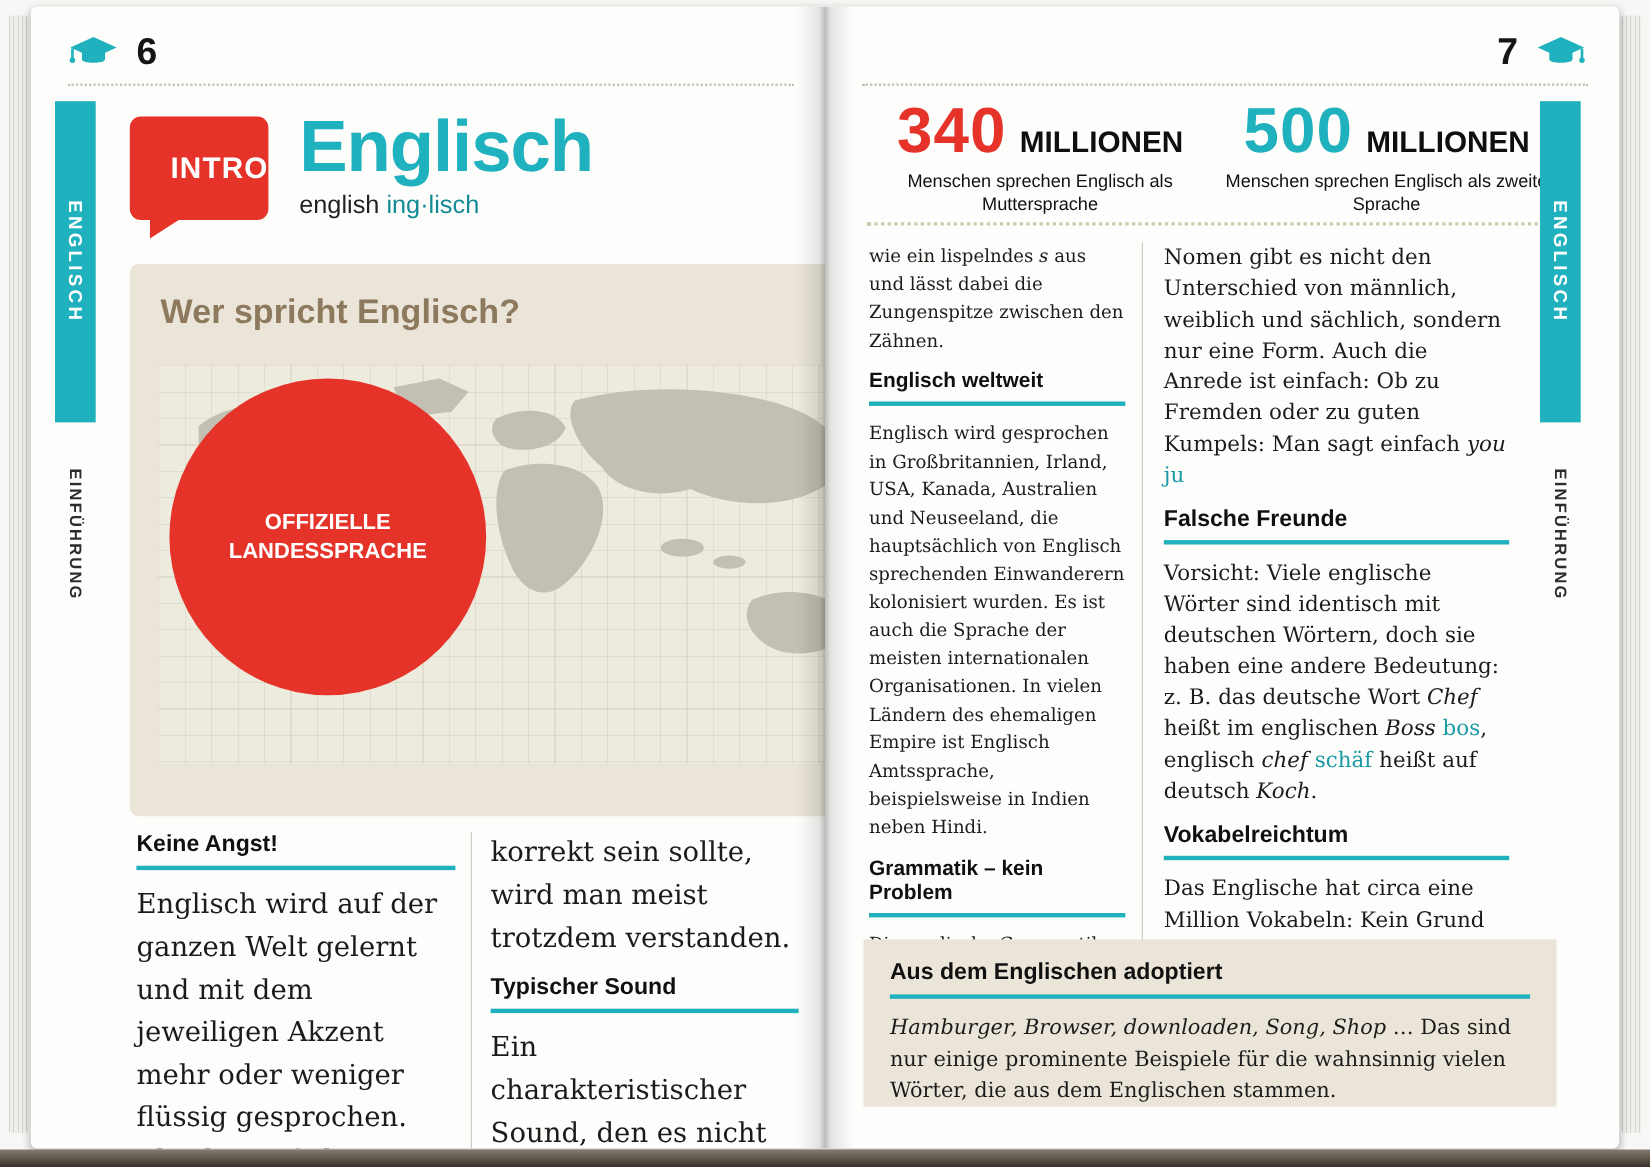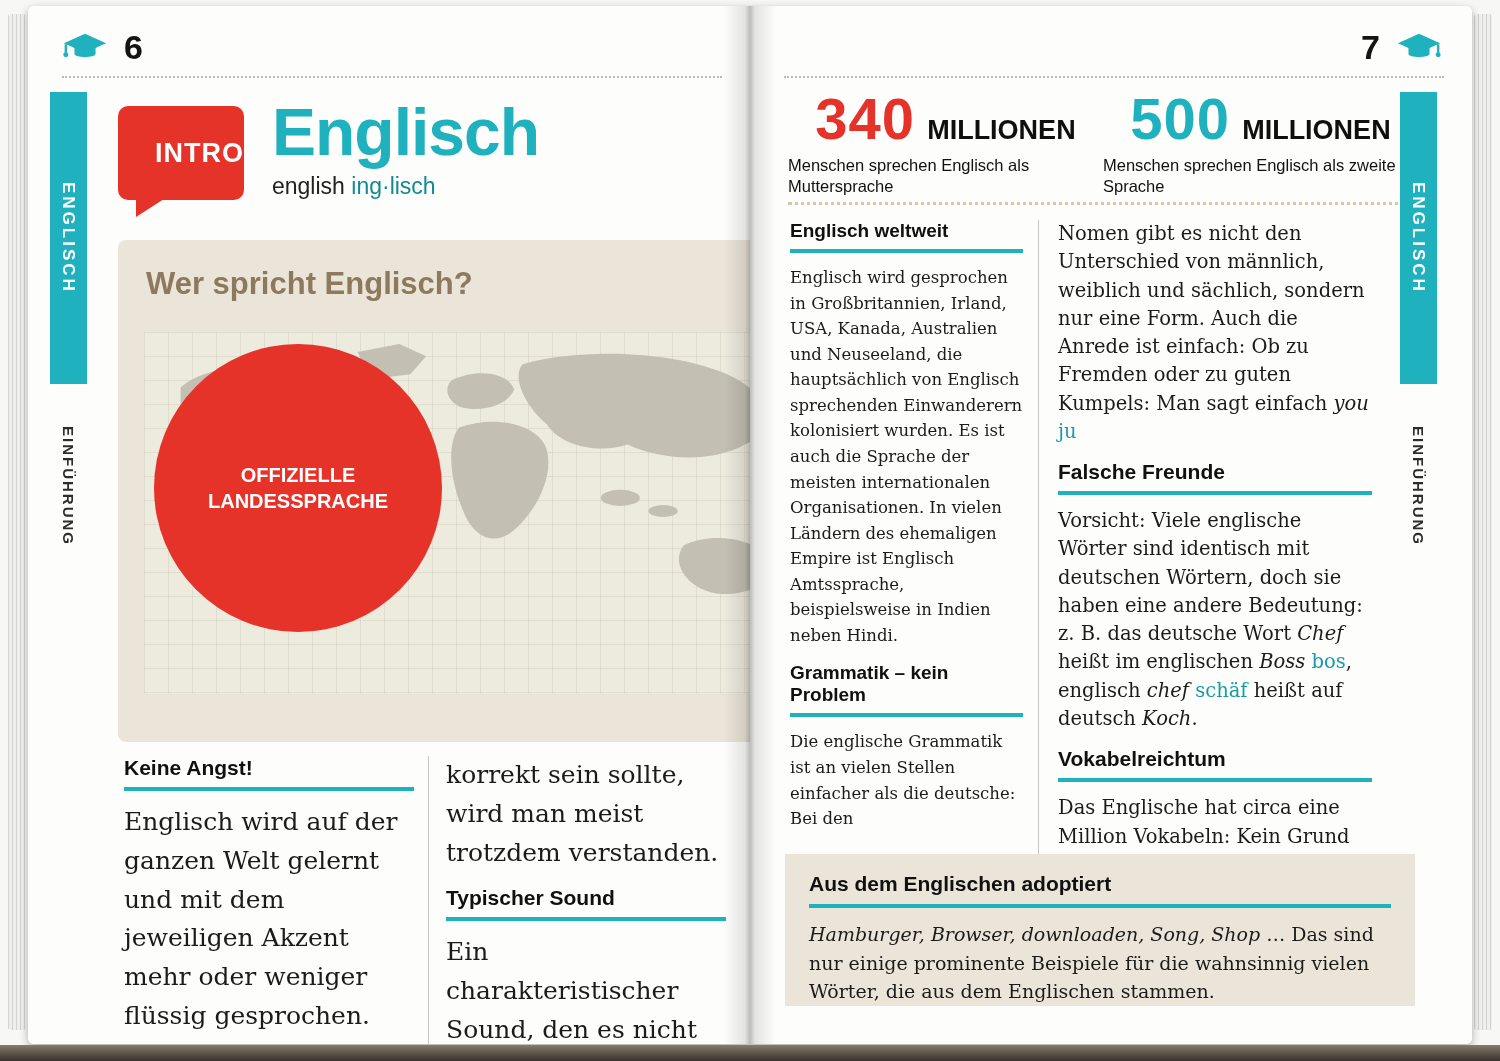"340" .stat { text-align: none -> center }
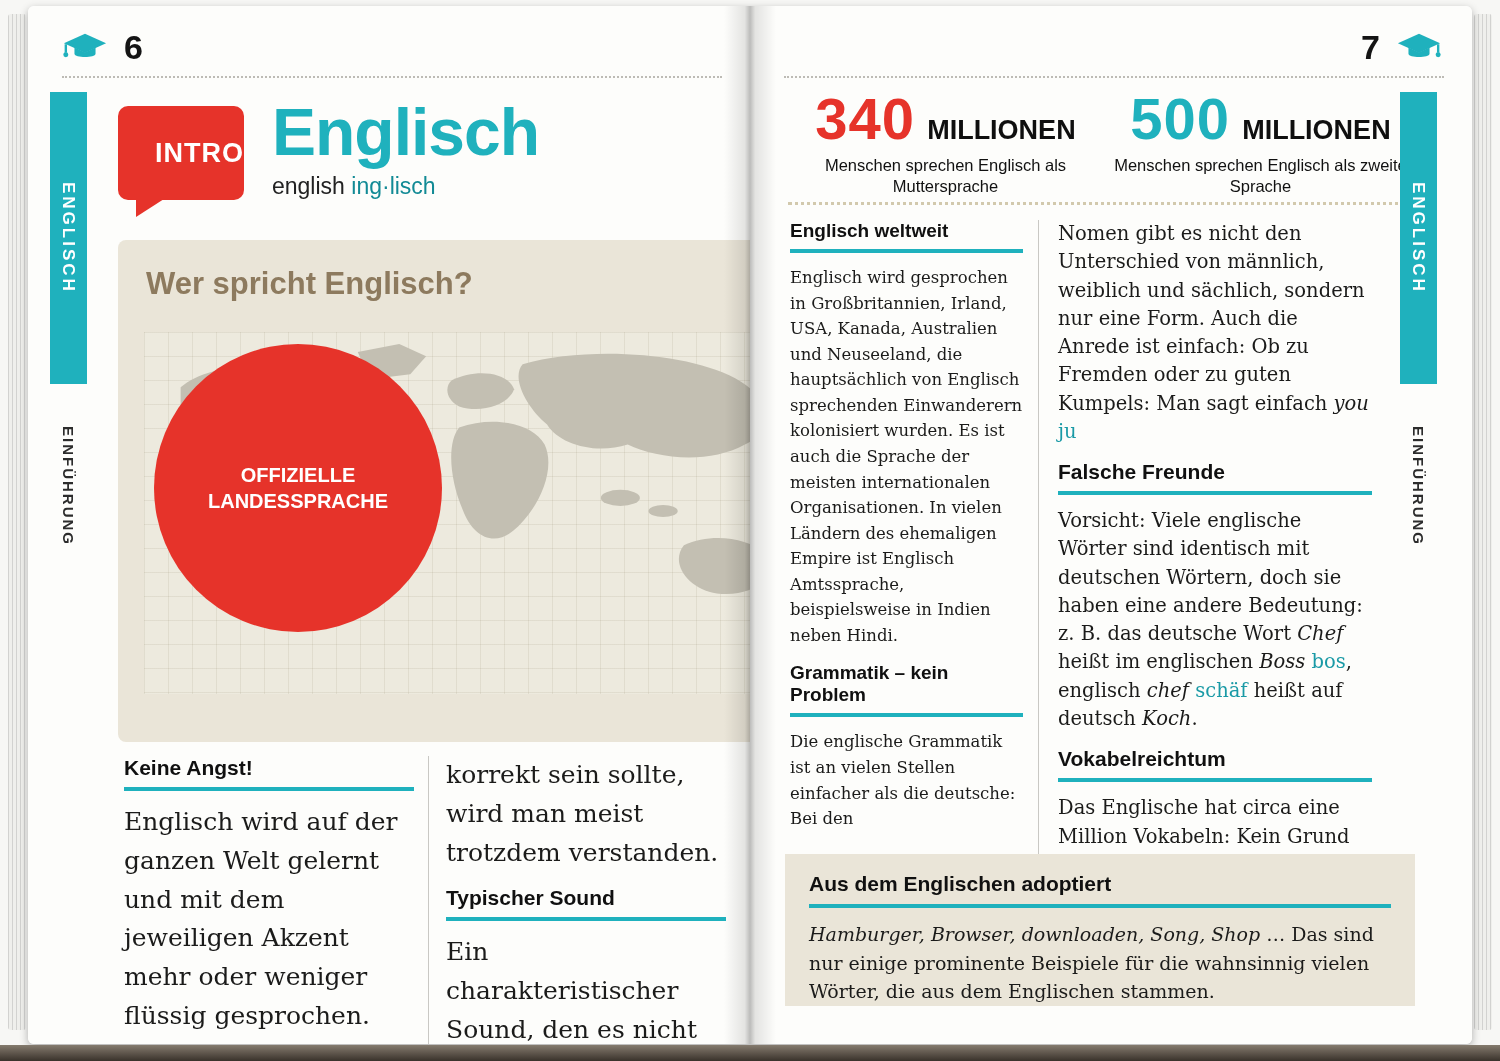"wie ein lispelndes s aus" p.body { html: none -> <p>wie ein lispelndes <i>s</i> aus und lässt dabei die Zungenspitze zwischen den Zähnen.</p> }
